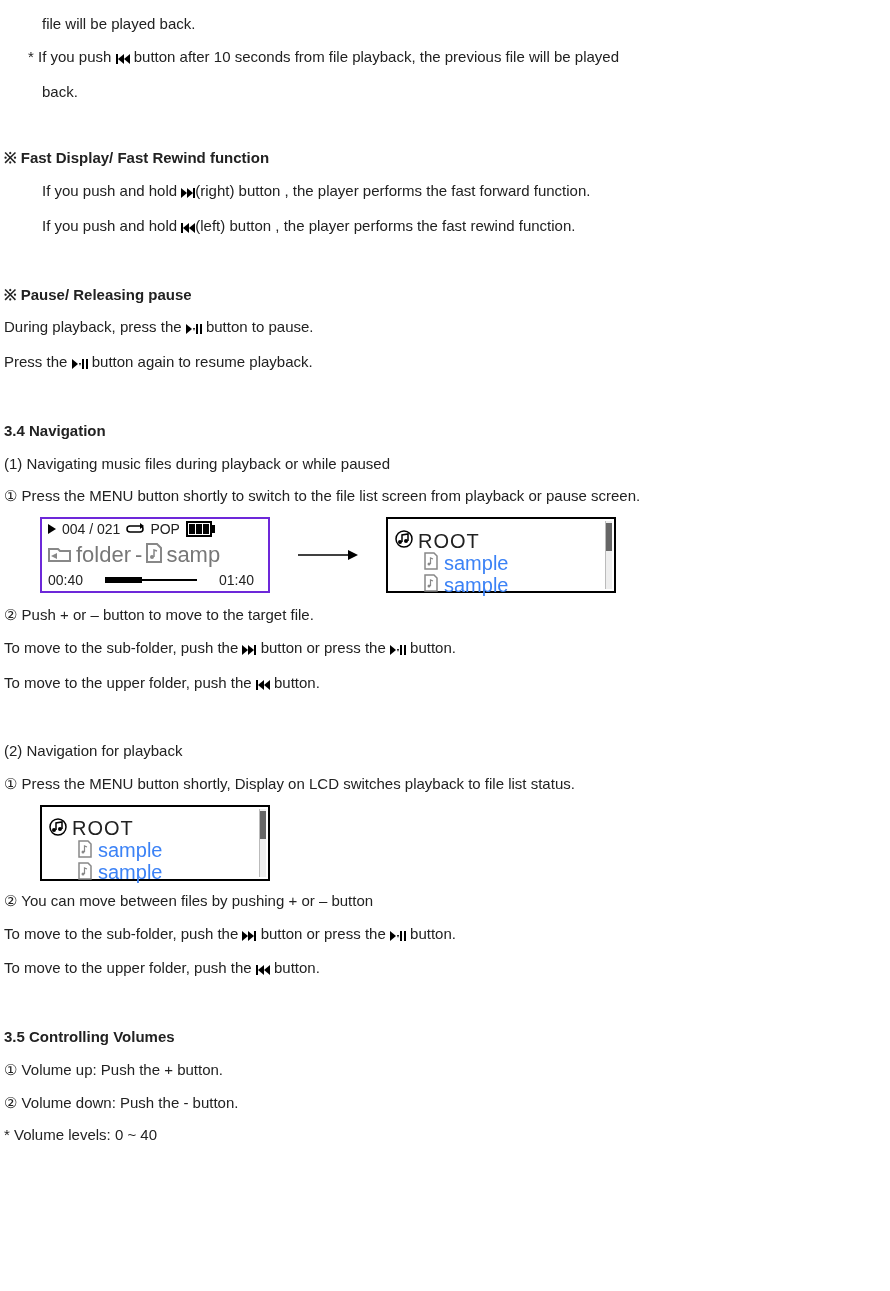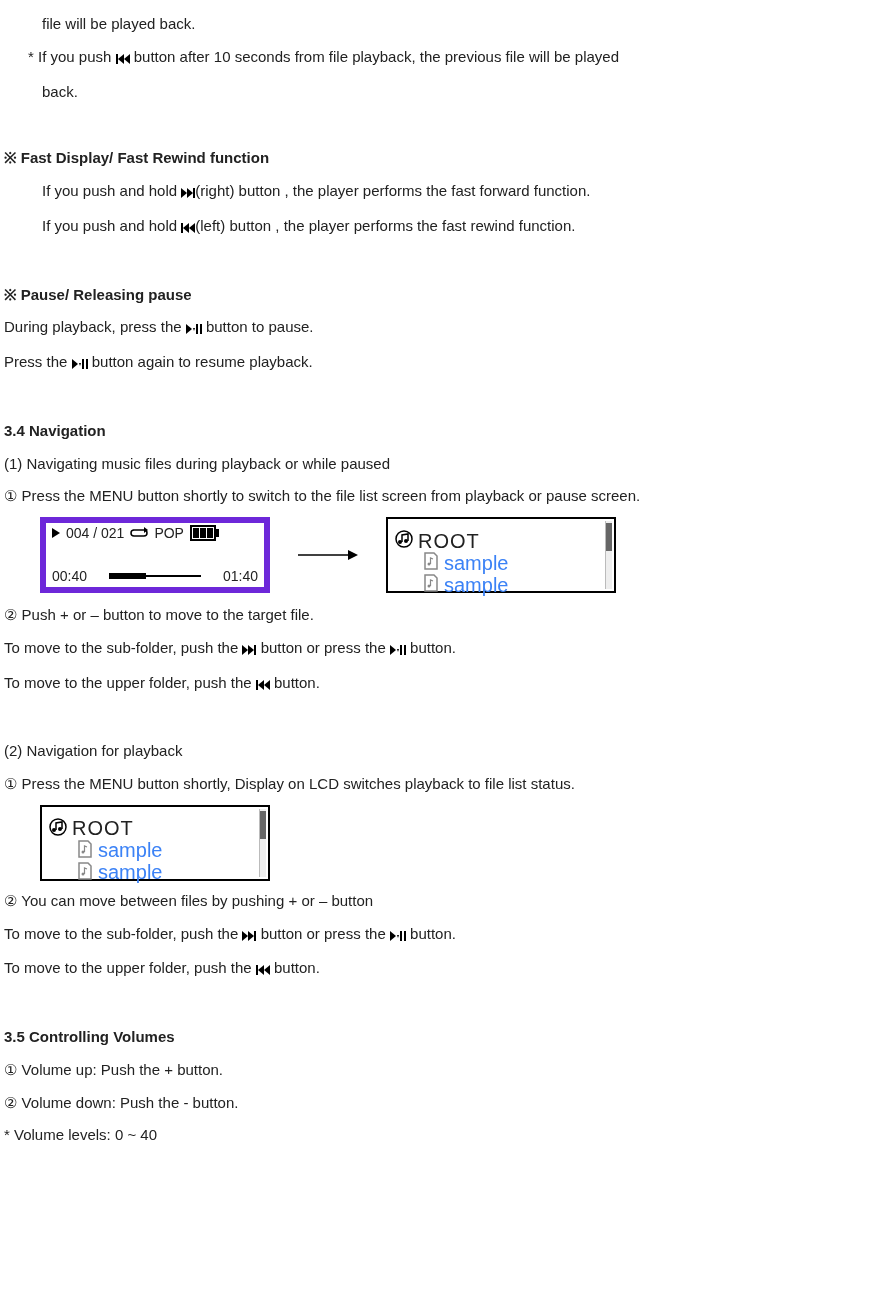"004 / 021" .lcd { border: 6px solid #6d28d9 -> 2px solid #6d28d9; padding: 2px 6px 4px 6px -> 2px 14px 4px 6px }
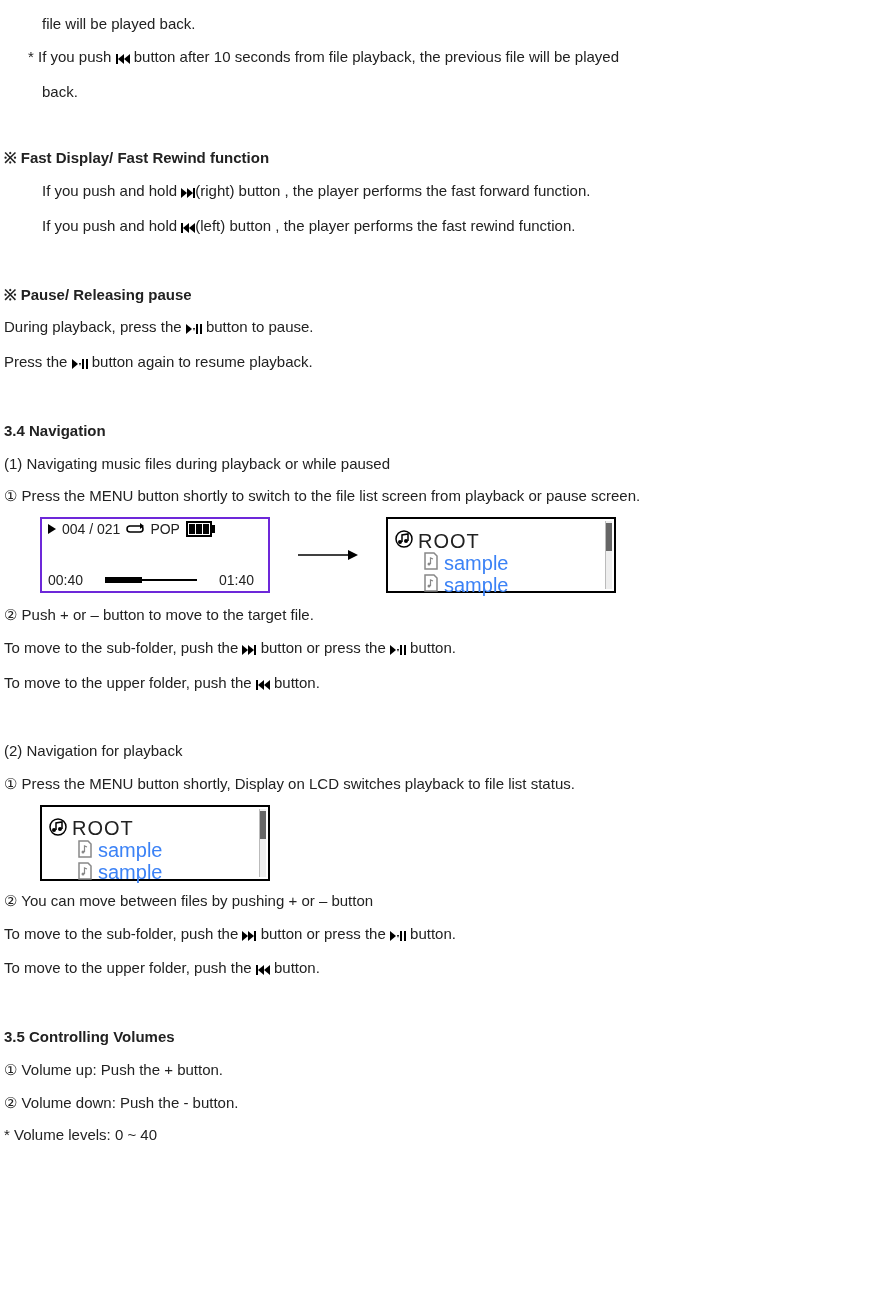"folder" div.mid-row { html: none -> <div> <span><svg> <path></path> <polygon></polygon> </svg></span> <span>folder</span> <span>-</span> <span><svg> <path></path> <circle></circle> <path></path> </svg></span> <span>samp</span> </div> }
